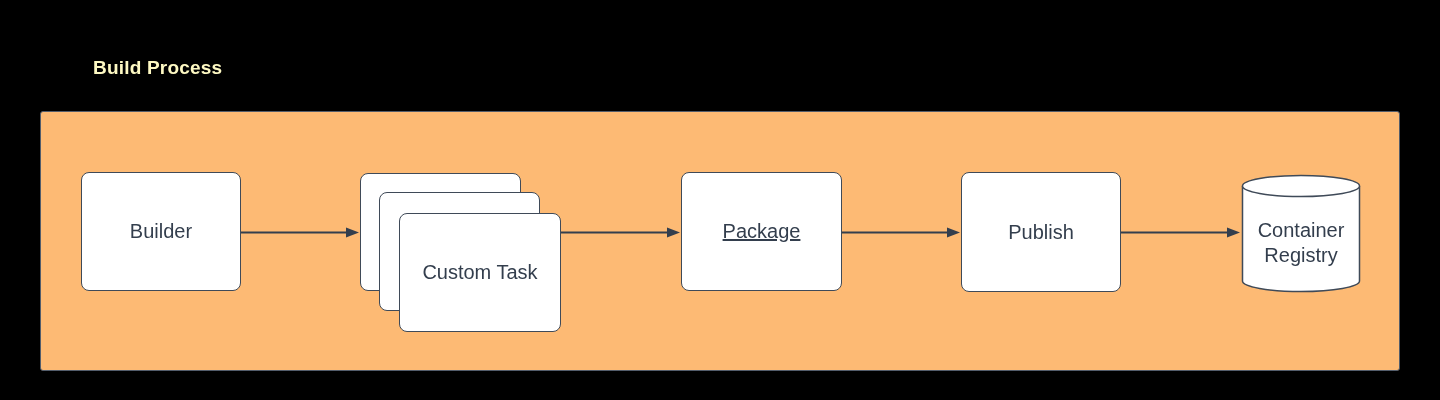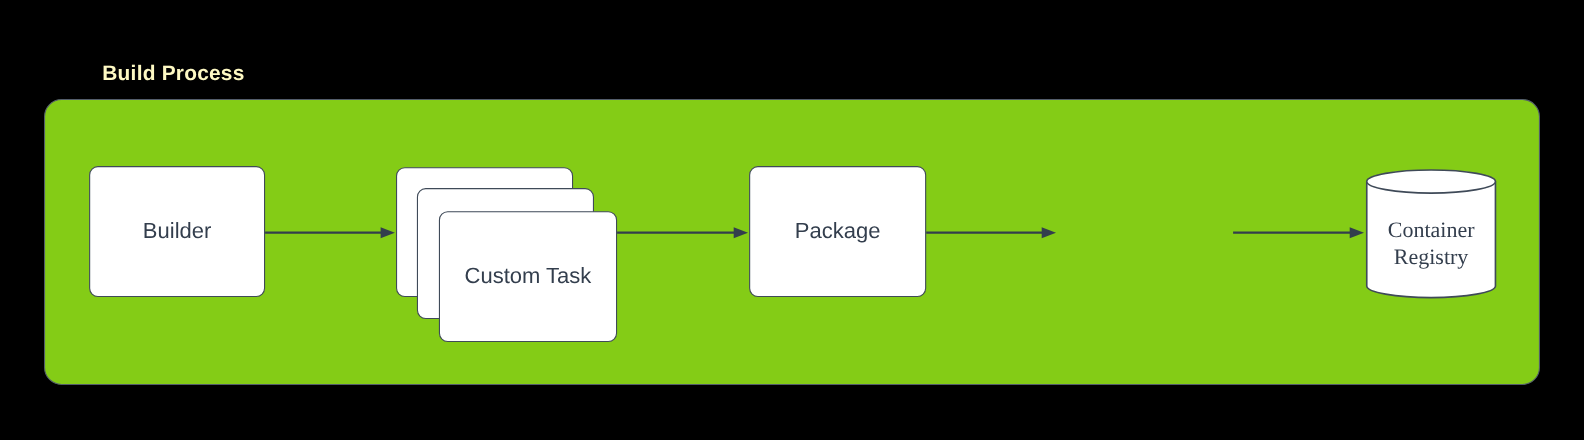"Builder" .canvas { background: #84cc16 -> #fdba74; border-radius: 16px -> 3px; top: 90px -> 111px }
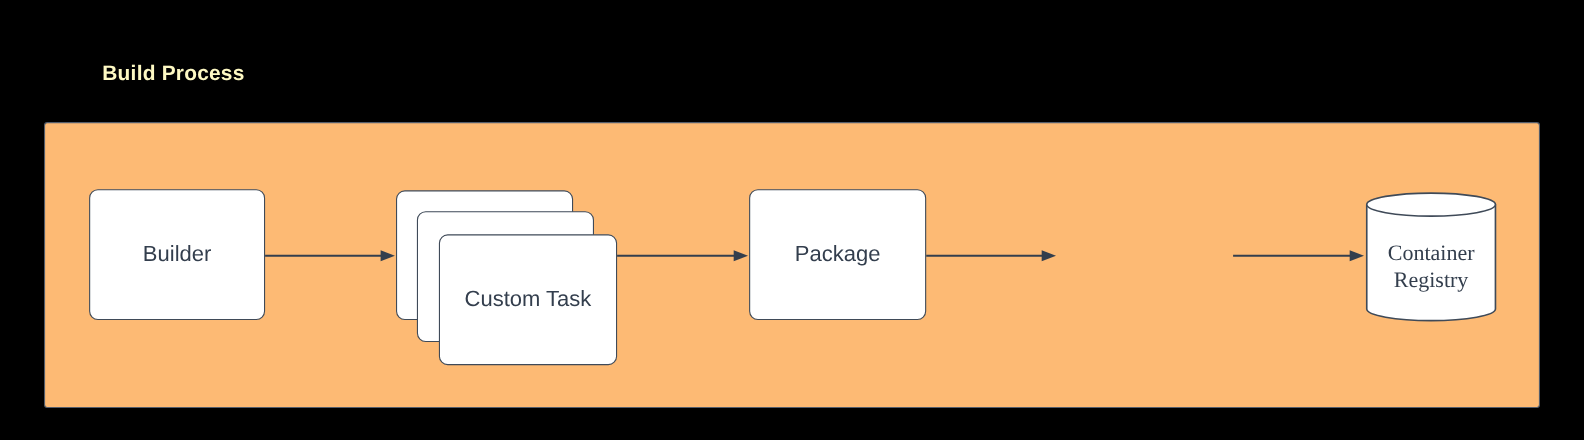"Package" .node-package { text-decoration: none -> underline }
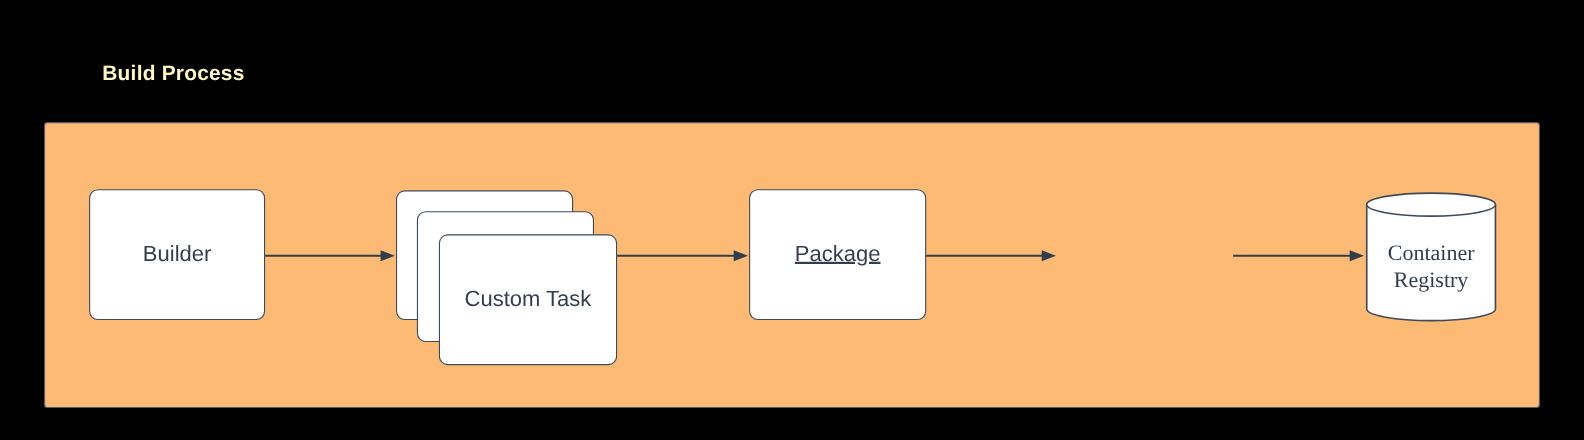"Publish" div.node { html: none -> <div> <span>Publish</span> </div> }
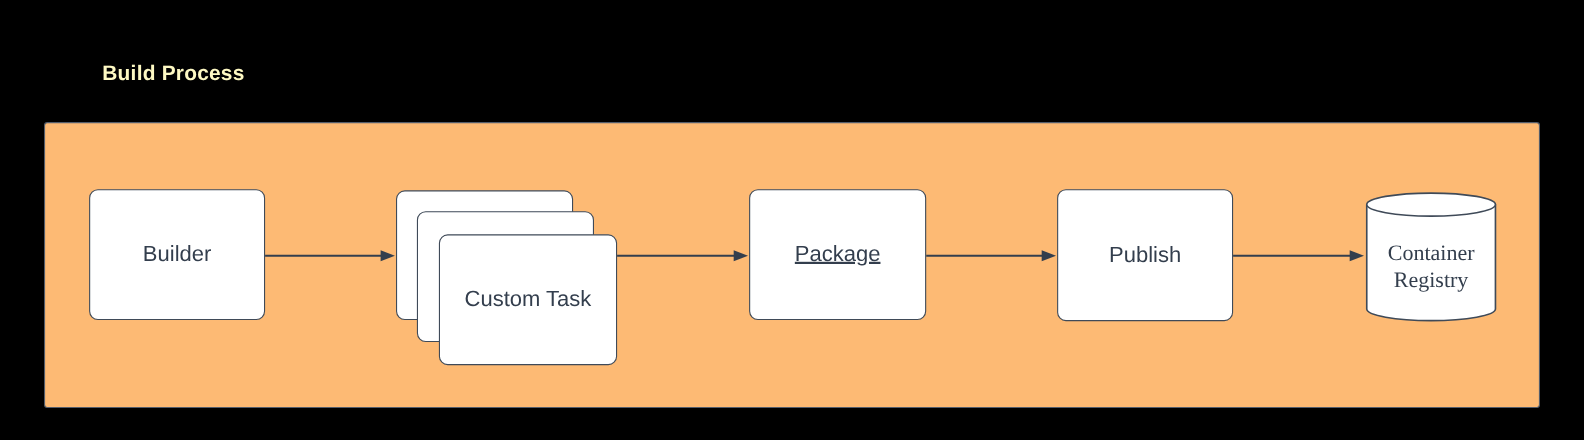"Container Registry" .cylinder-label { font-family: Liberation Serif, serif -> none }
